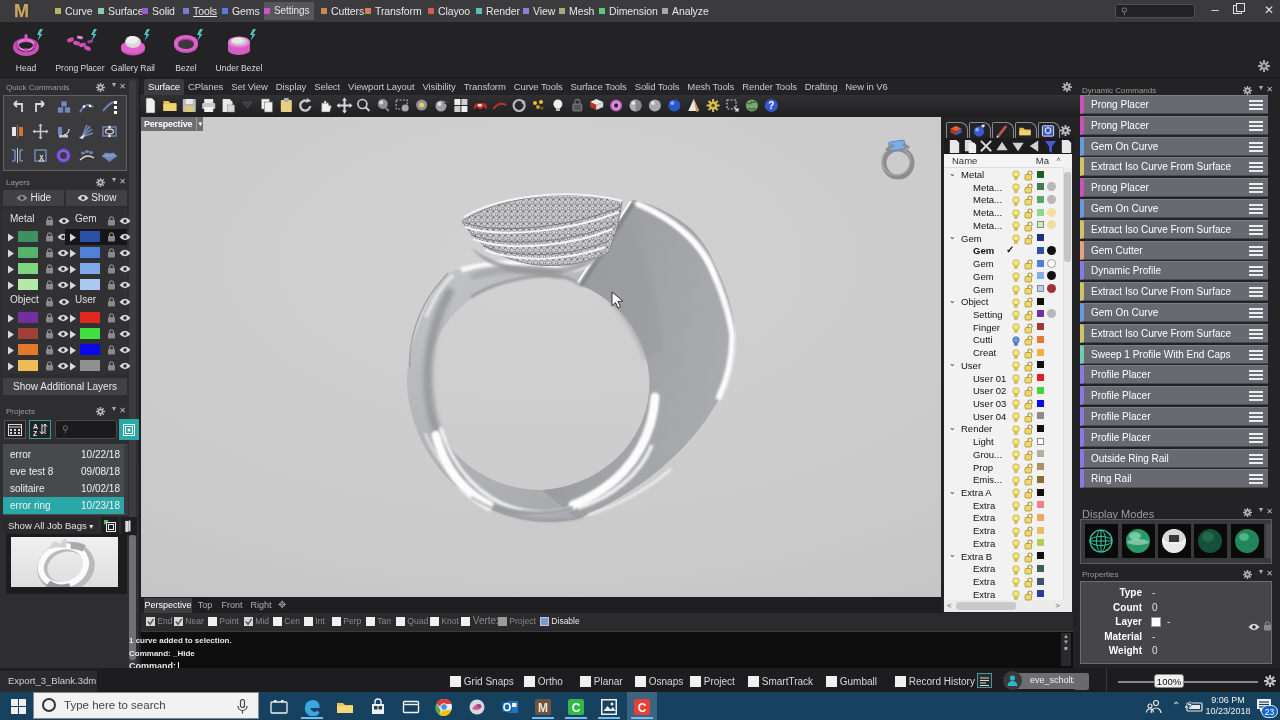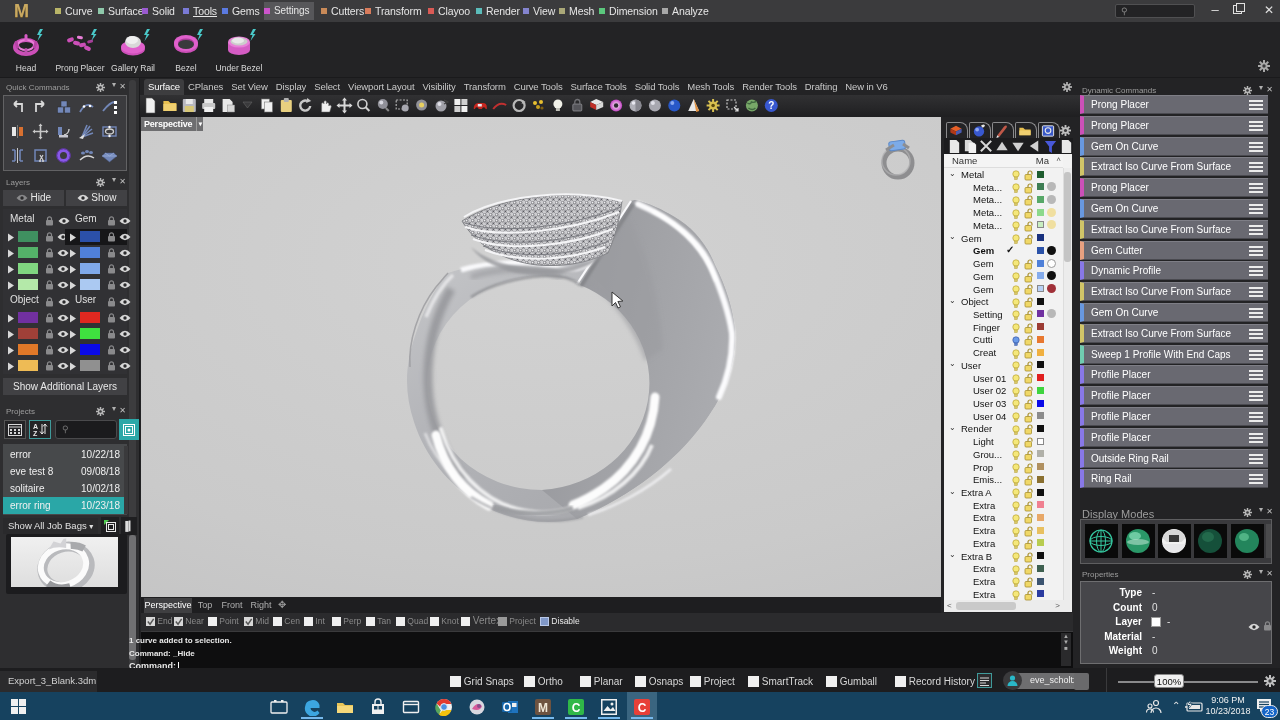"Type here to search" div.abs { html: none -> <div> <span></span> <span>Type here to search</span> <svg> <rect></rect> <path></path> </svg> </div> }
